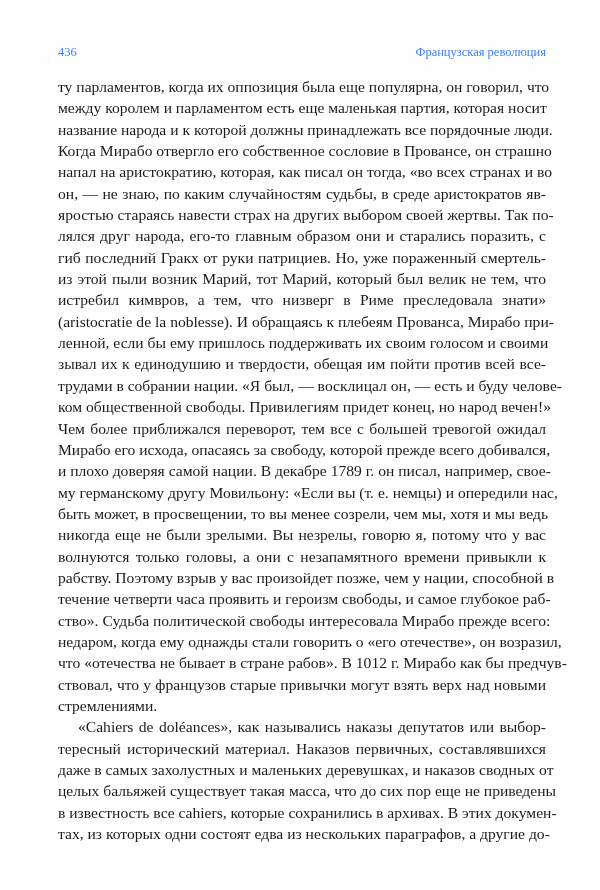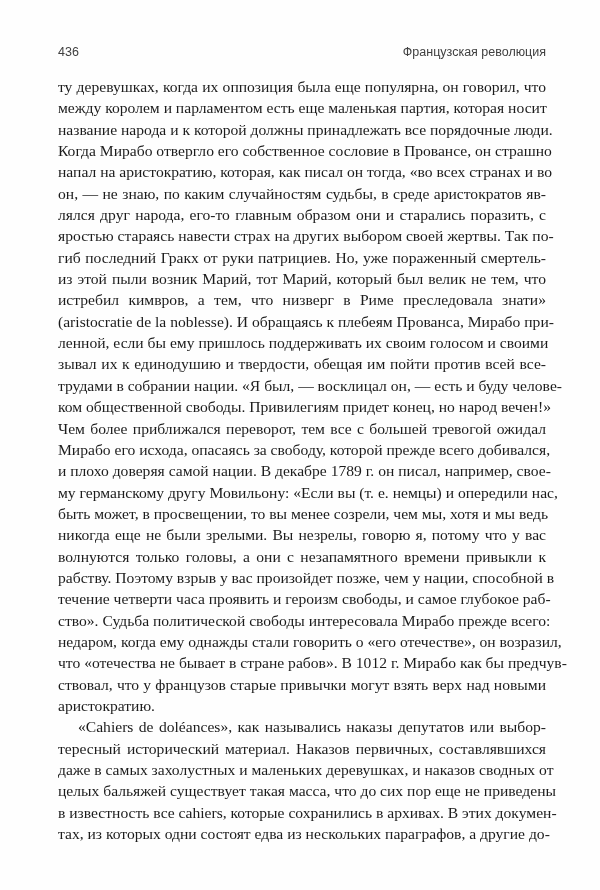"436" .running-head { color: #404040 -> #3b82f6; font-family: Liberation Sans, sans-serif -> Liberation Serif, serif }
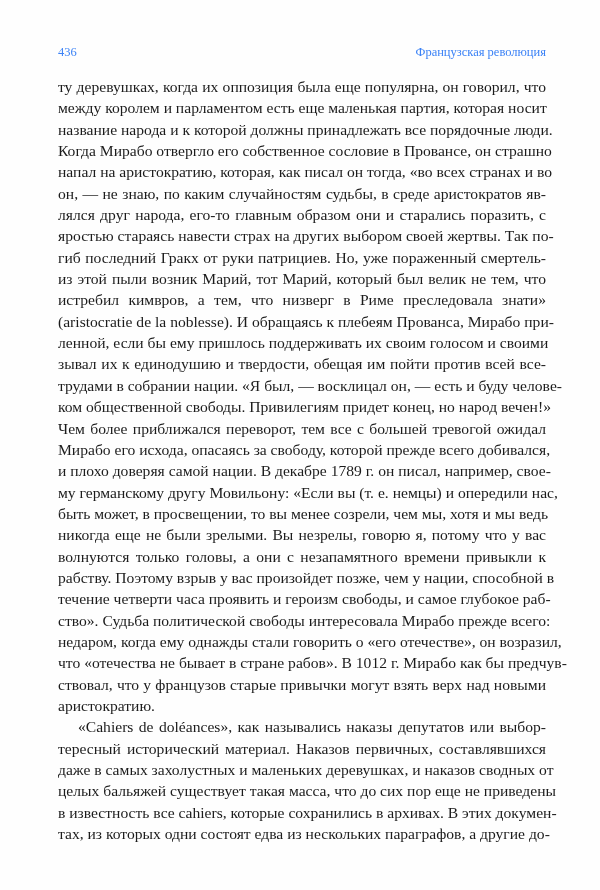"ту деревушках, когда их оппозиция" span.line { text: деревушках -> парламентов }
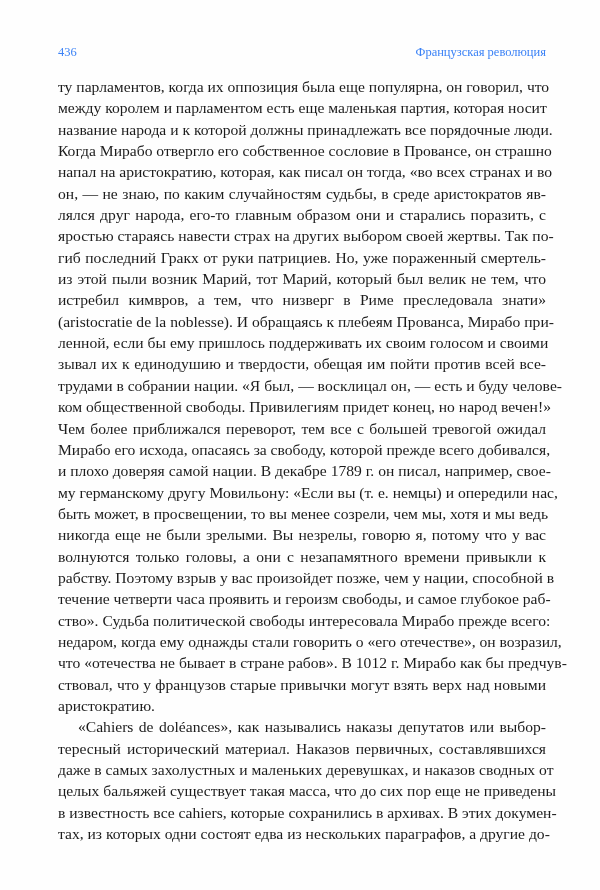"лялся друг народа, его-то главным" span.line { order: before "яростью стараясь навести страх на" -> after "яростью стараясь навести страх на" }
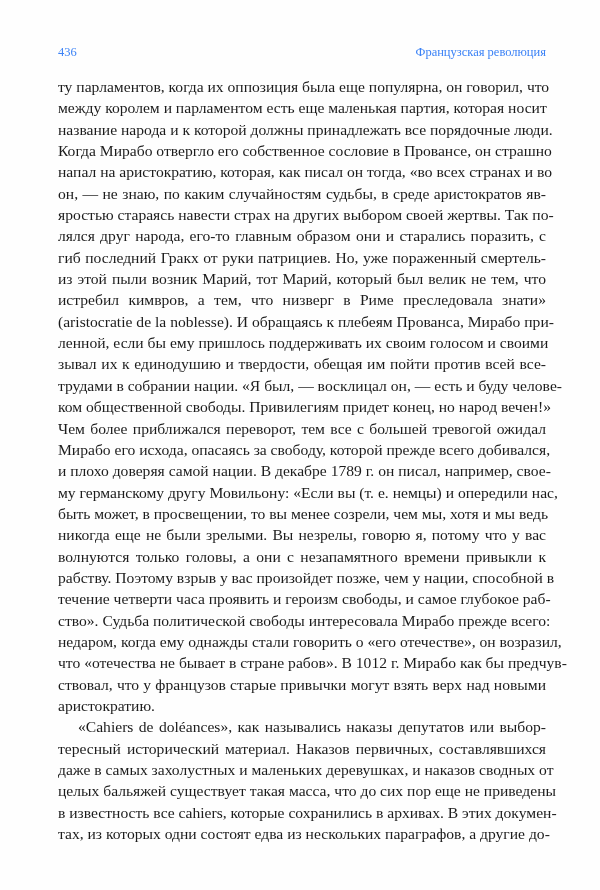"аристократию." span.line { text: аристократию -> стремлениями }
